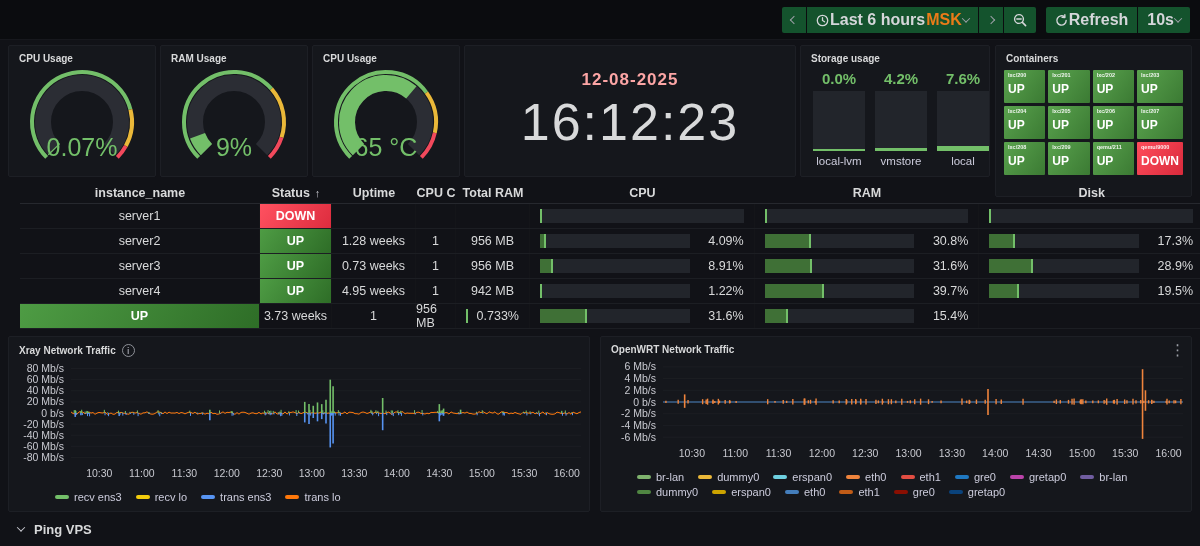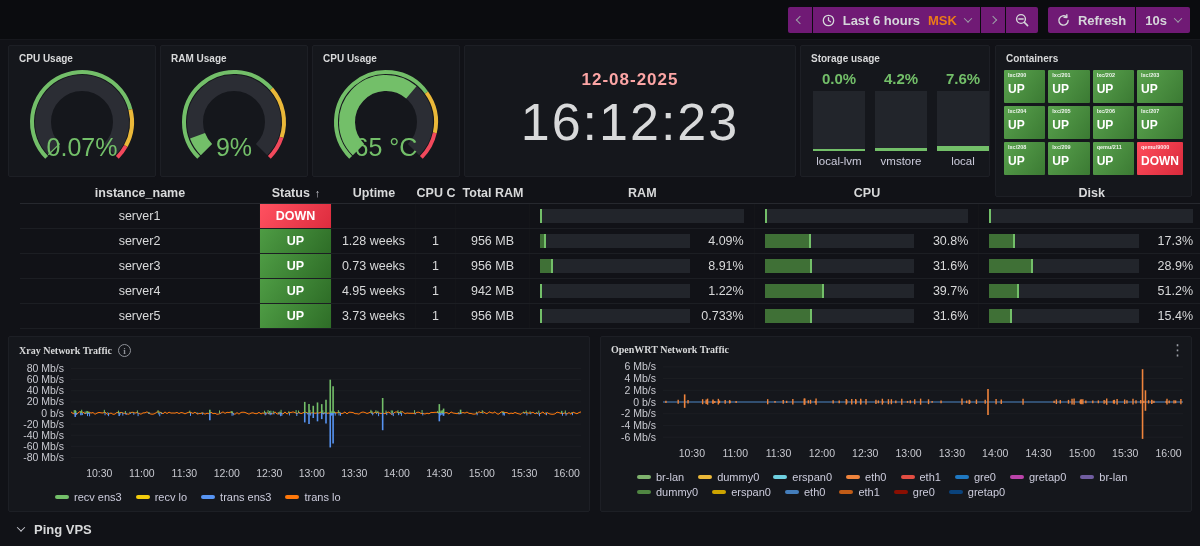"Last 6 hours" .tbtn { background: #701a75 -> #14532d; font-size: 13px -> 16px; gap: 8px -> 1px }
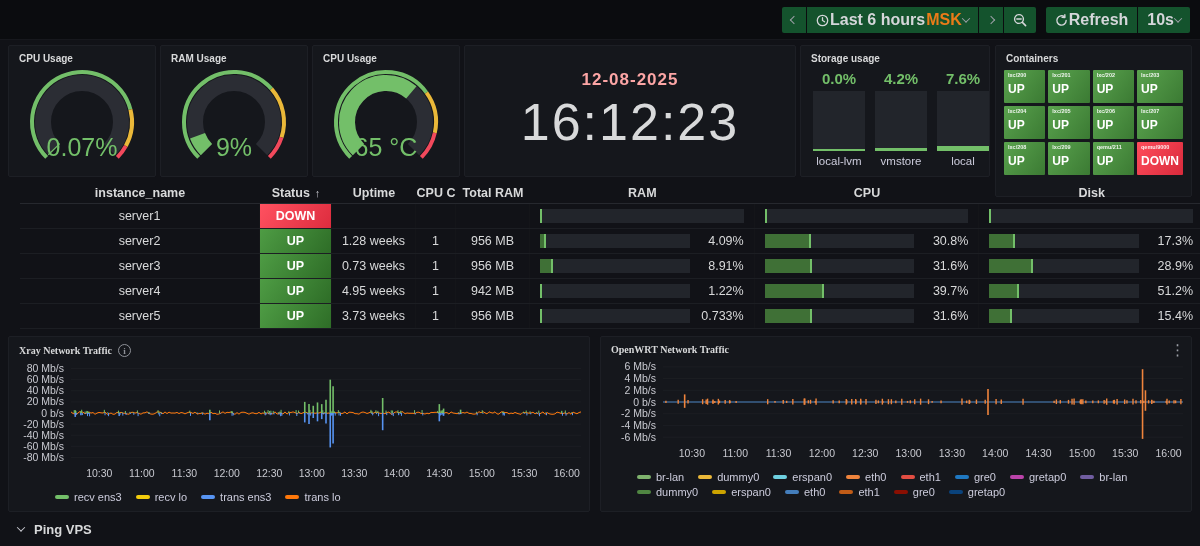"RAM" div.tcell { order: before "CPU" -> after "CPU" }
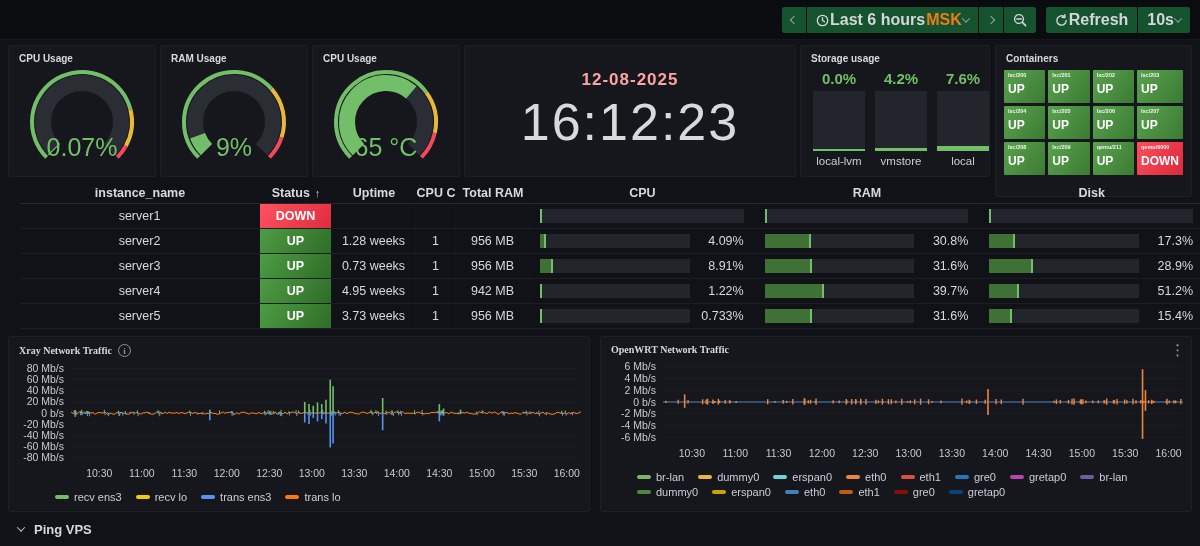"51.2%" div.bar-pct { text: 51.2% -> 19.5% }
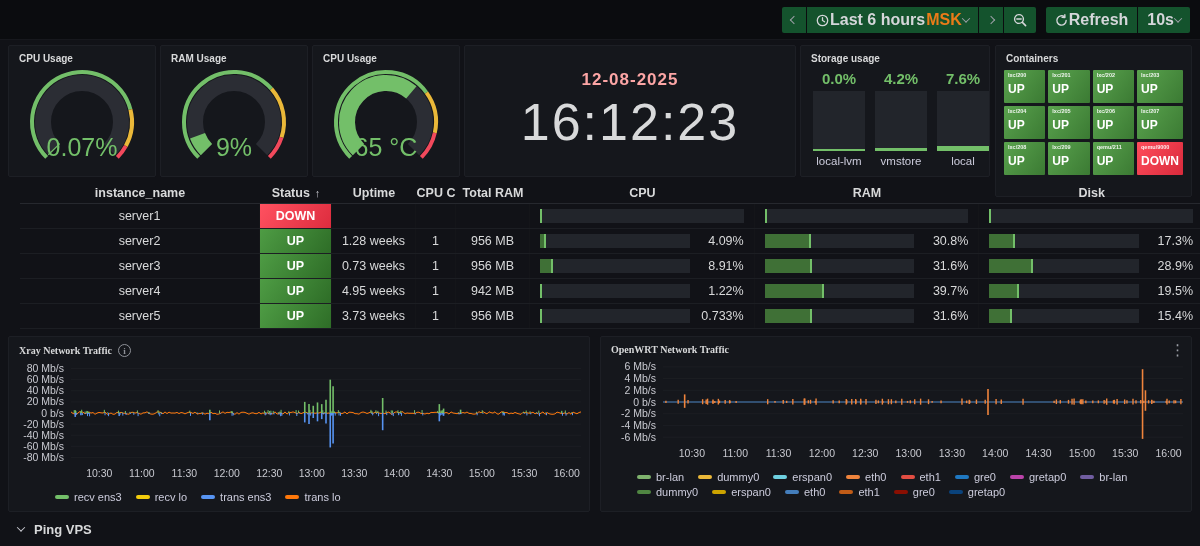"server5" div.tcell { html: <div>server5</div> -> none }
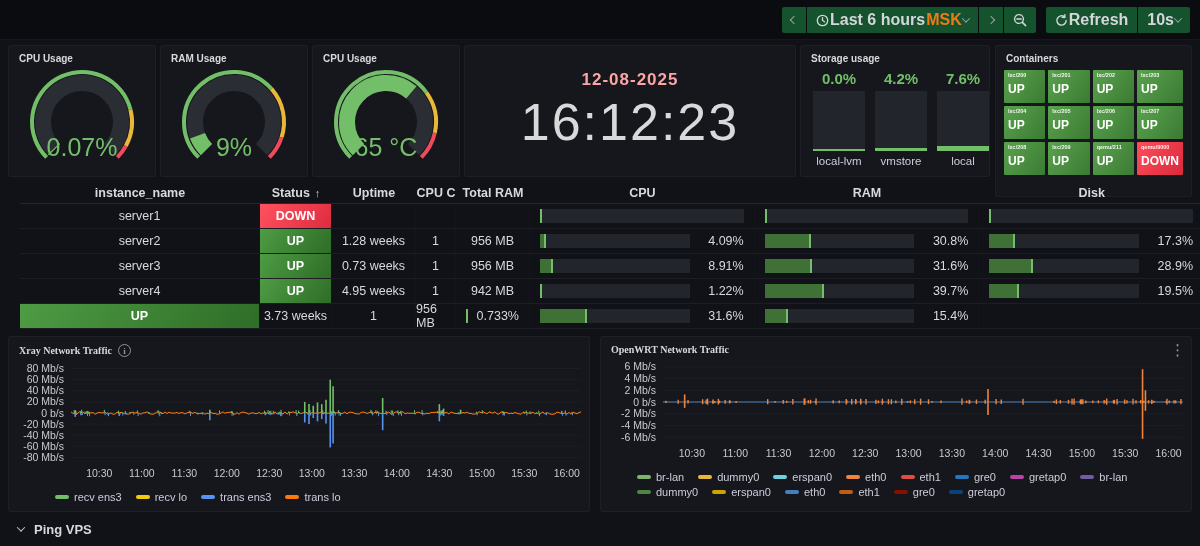"Xray Network Traffic" .panel-header { font-family: Liberation Serif, serif -> none }
